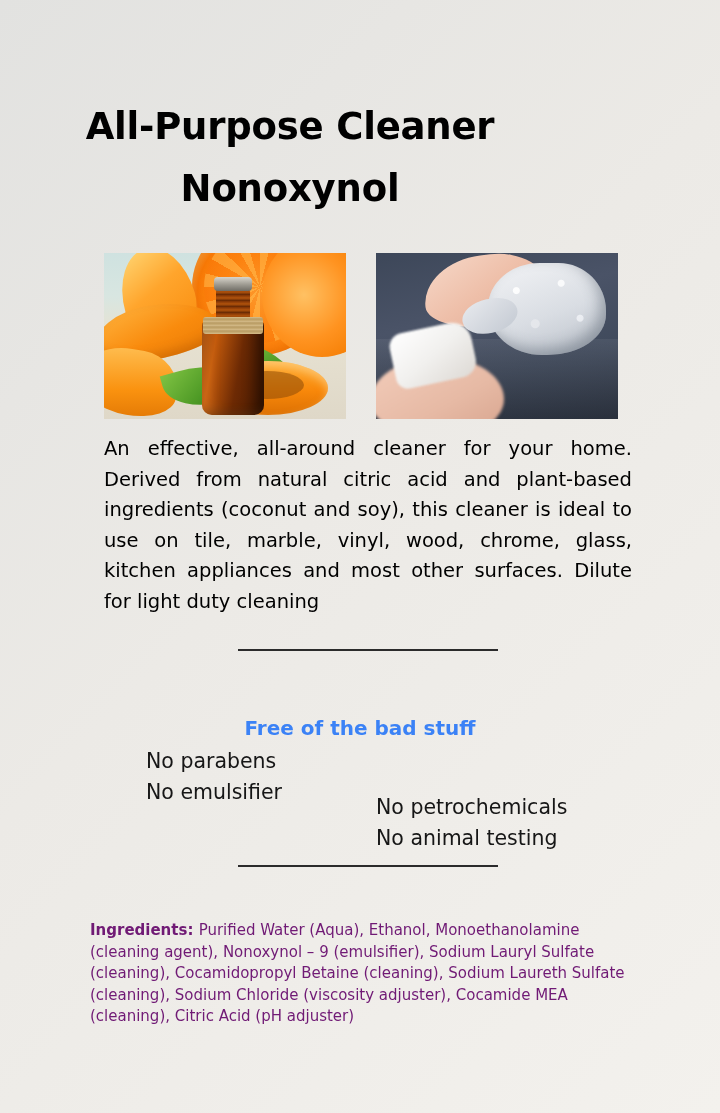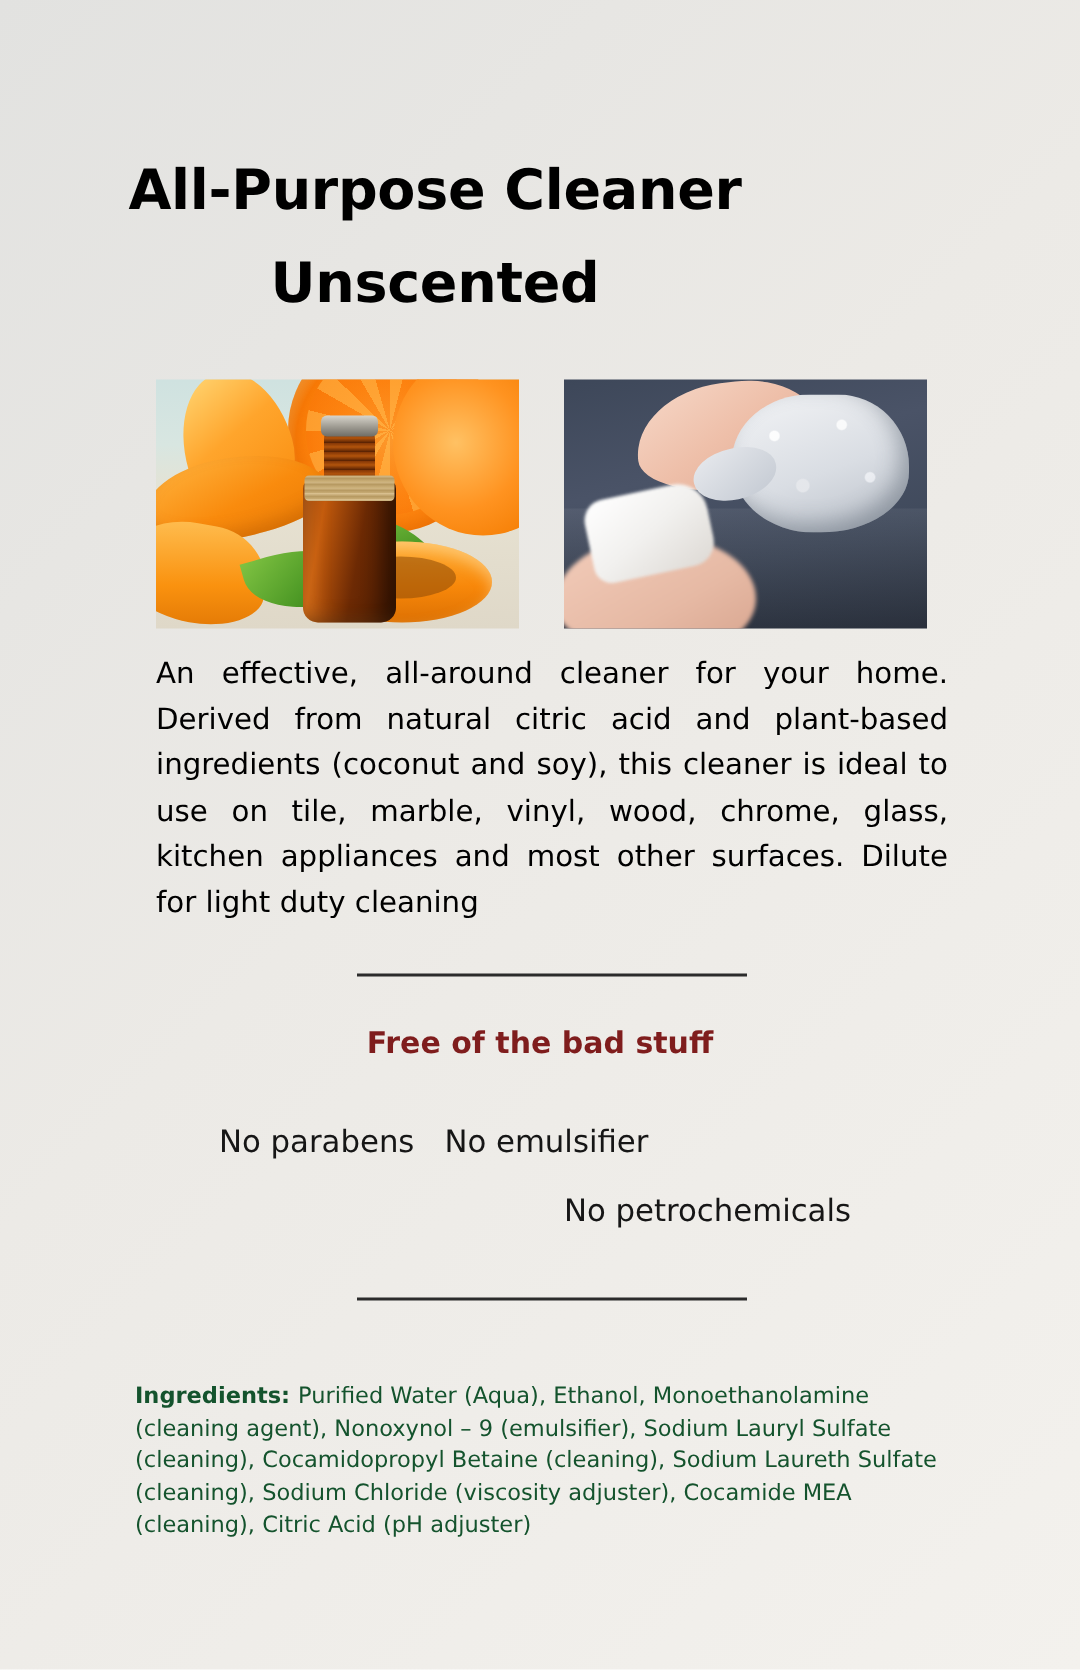"Unscented" div.title-line { text: Unscented -> Nonoxynol }
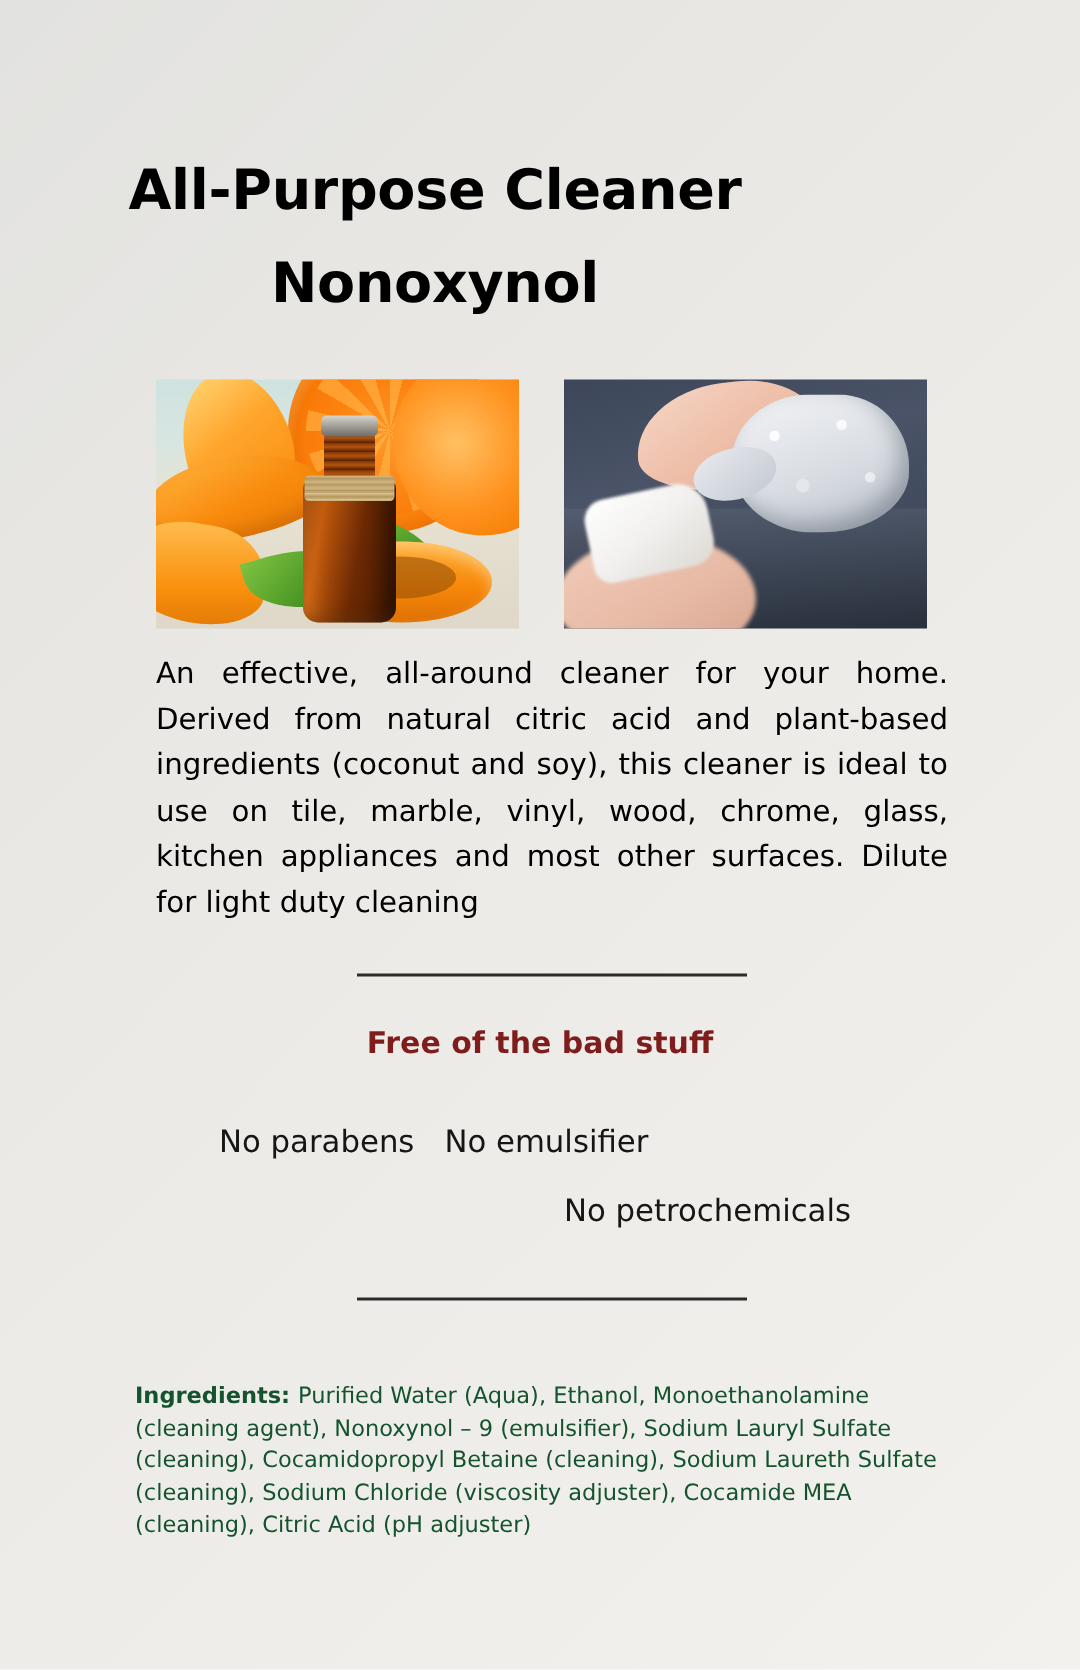"Free of the bad stuff" .free-heading { color: #7f1d1d -> #3b82f6; top: 683px -> 716px }
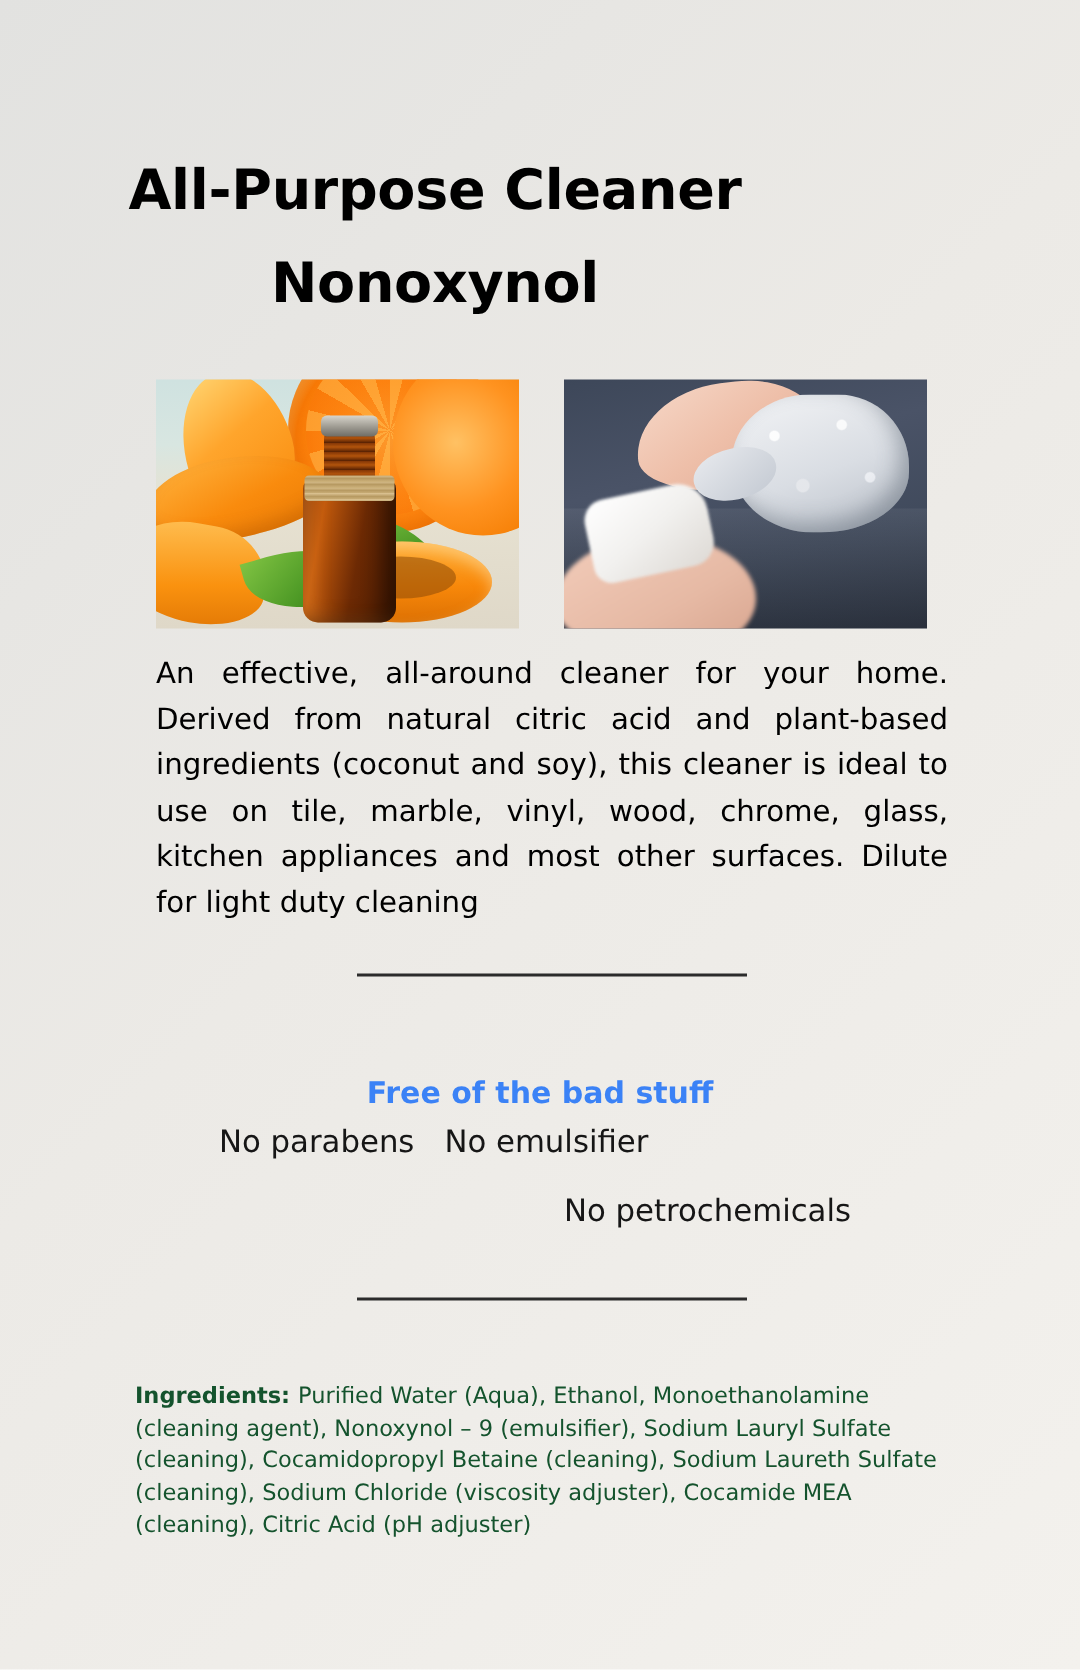"No parabens" .free-col { flex-direction: row -> column; gap: 20px -> none }
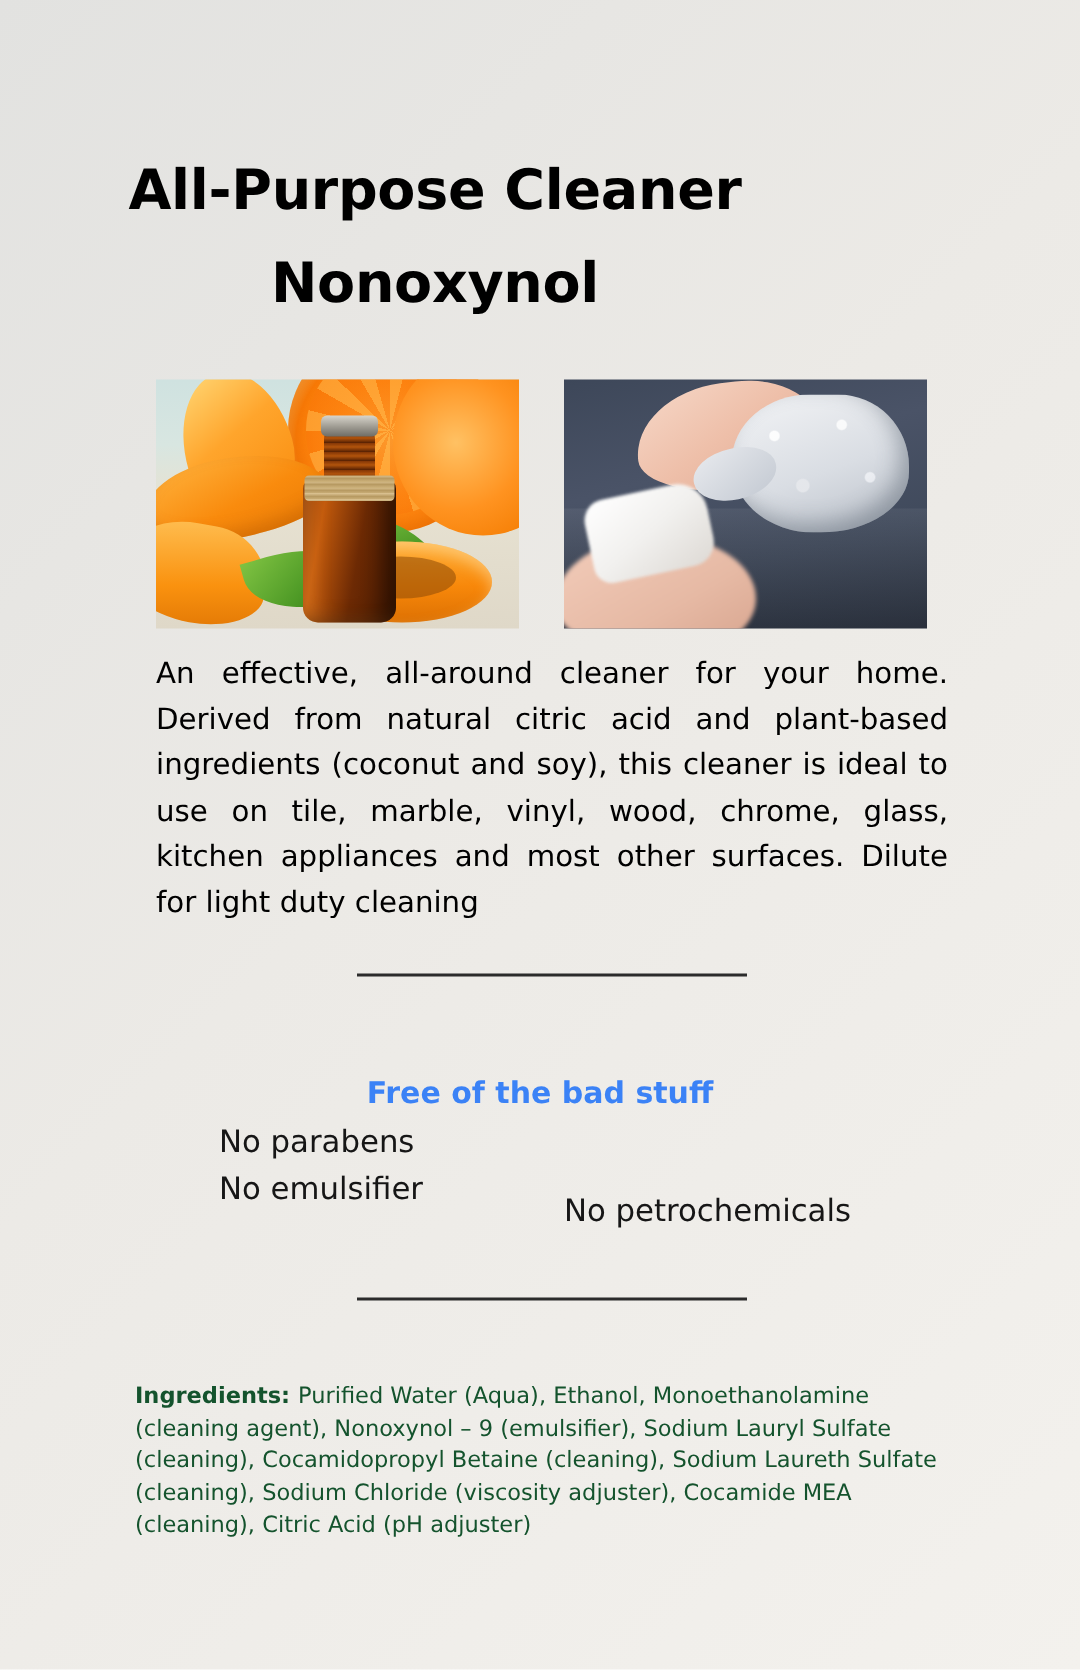"No animal testing" div.free-item { html: none -> <div>No animal testing</div> }
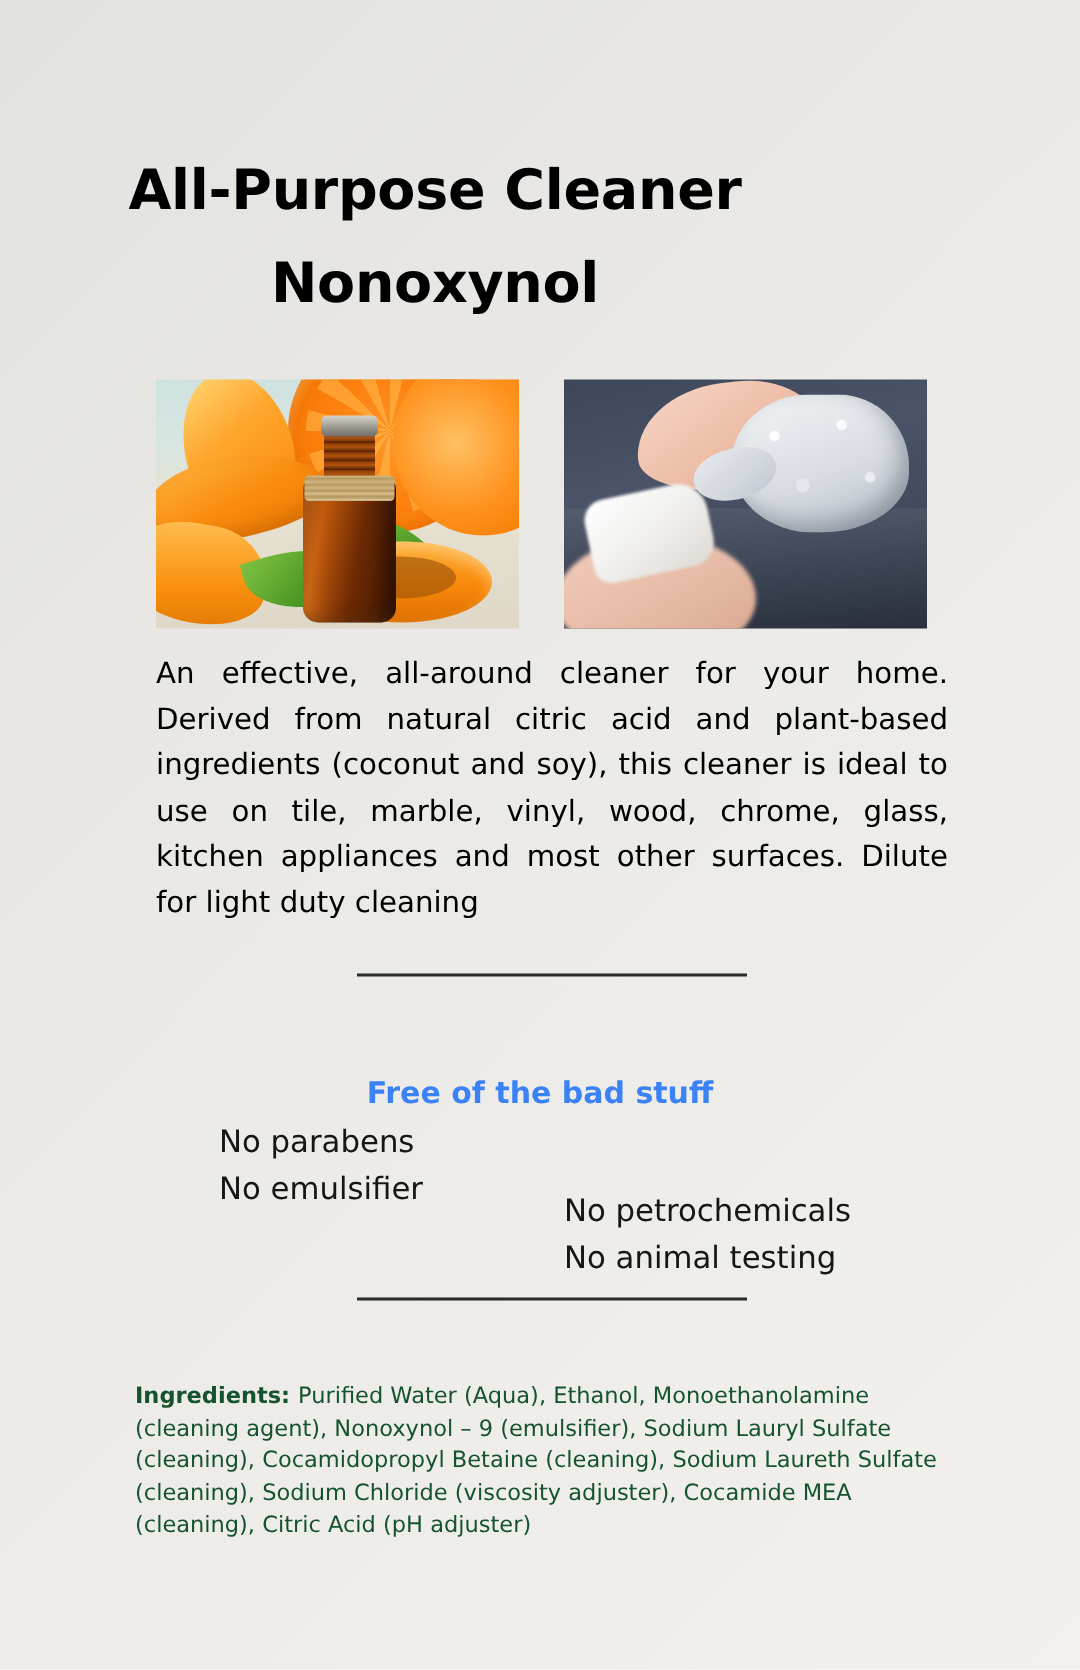"Ingredients: Purified Water (Aqua)," .ingredients { color: #14532d -> #701a75 }
